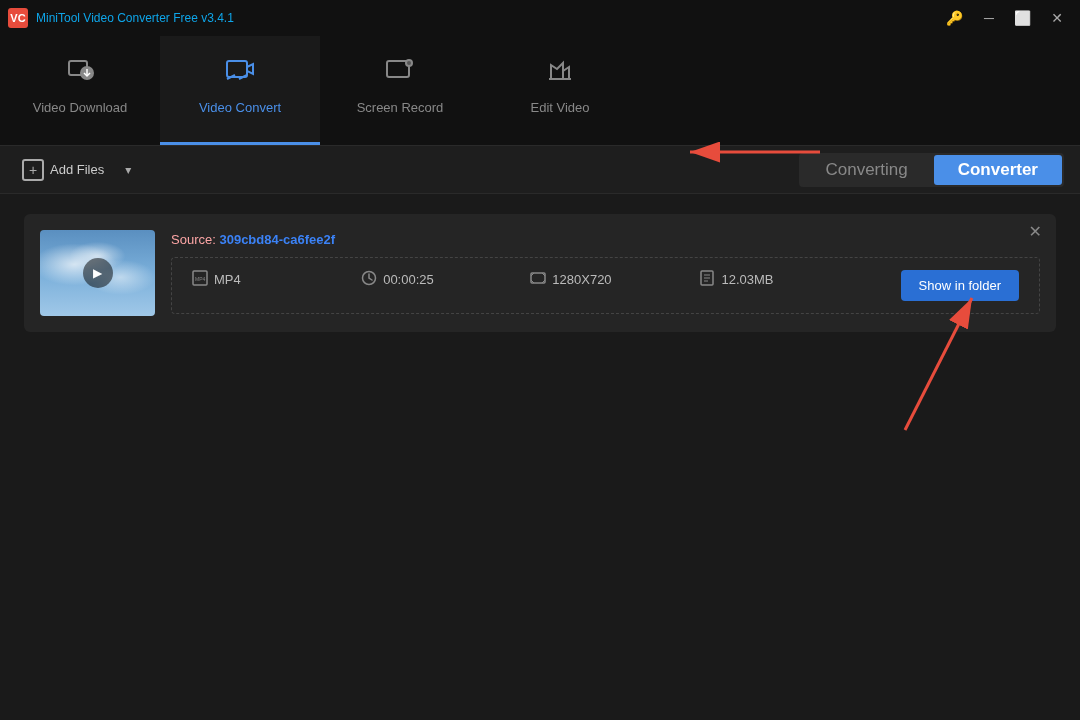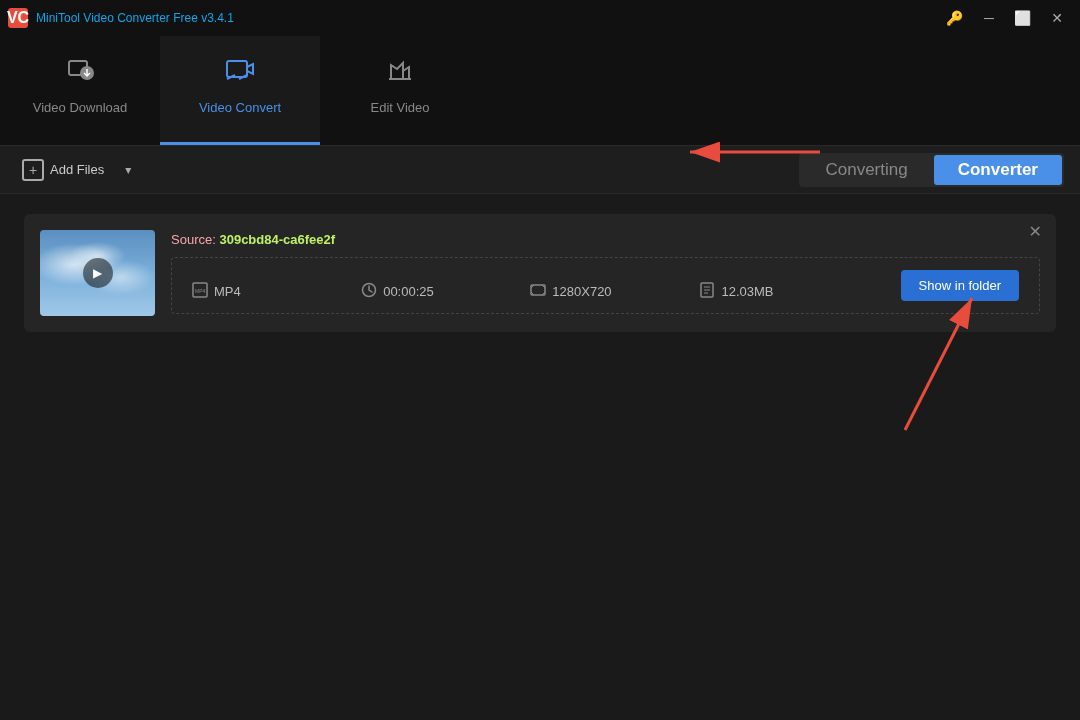"VC" .app-logo { font-size: 16px -> 11px }
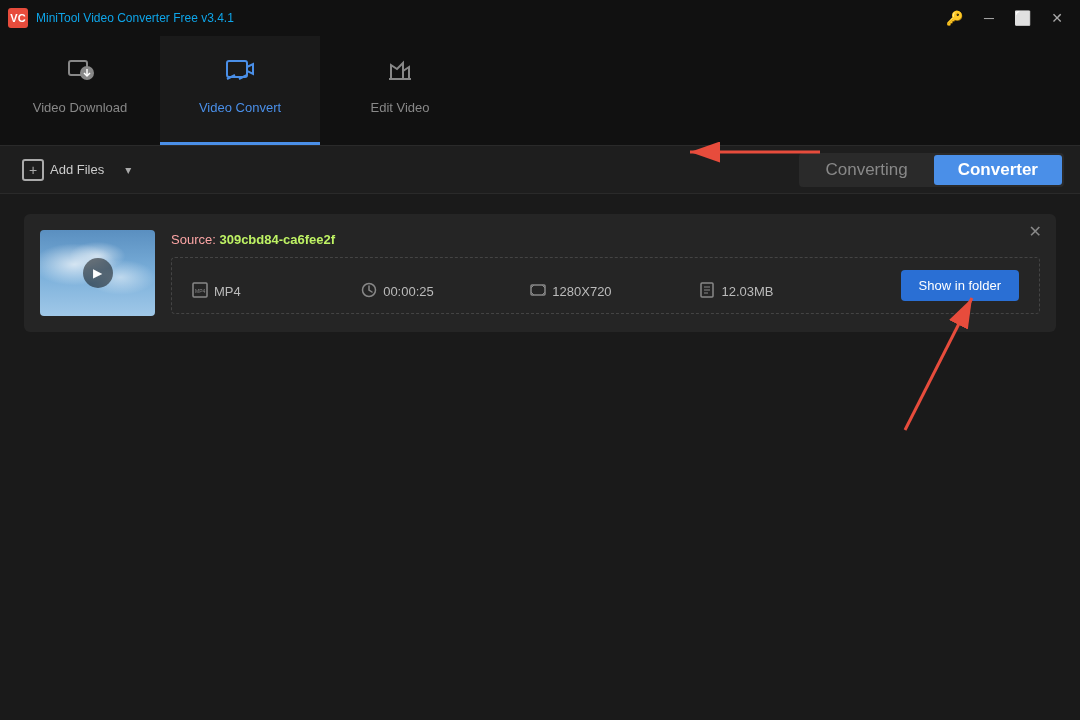"Screen Record" div.nav-tab { html: none -> <div> <div> <svg> <rect></rect> <circle></circle> <circle></circle> </svg> </div> <span>Screen Record</span> </div> }
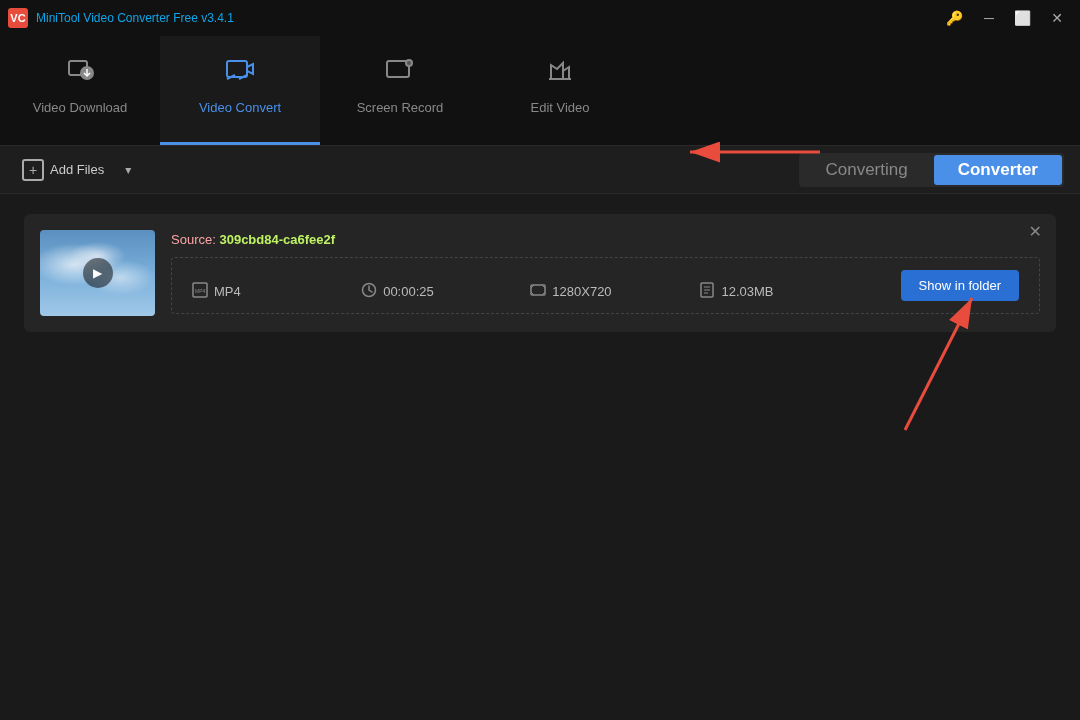"309cbd84-ca6fee2f" .file-source strong { color: #bef264 -> #3b82f6 }
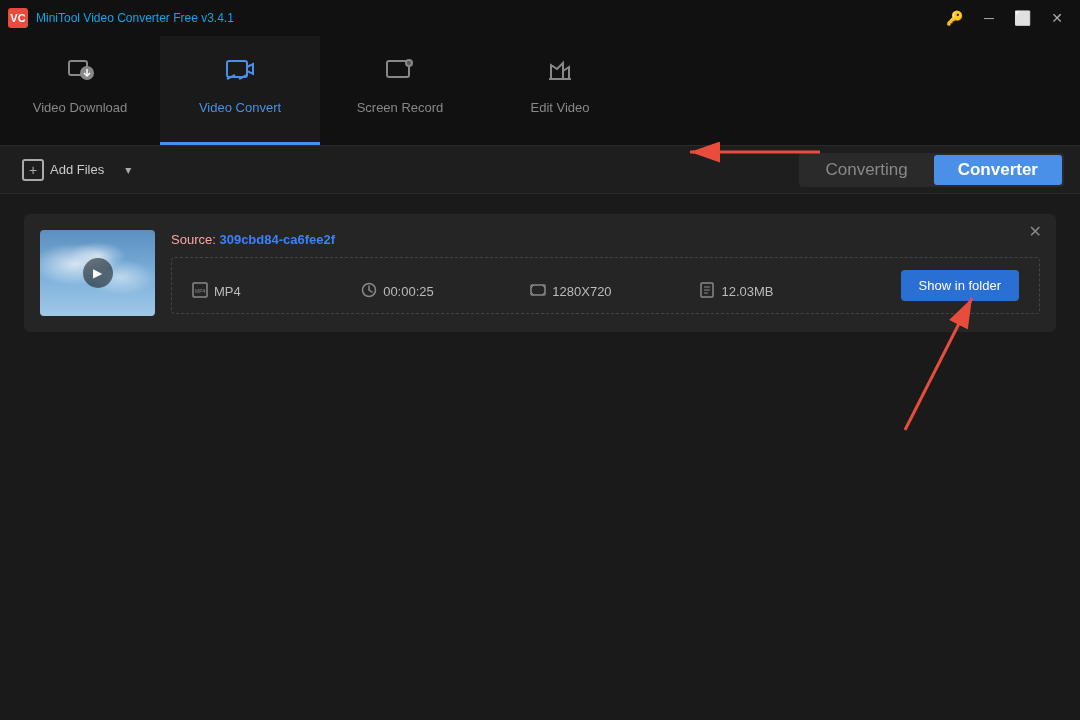"MP4" .converted-item { align-items: flex-end -> flex-start }
